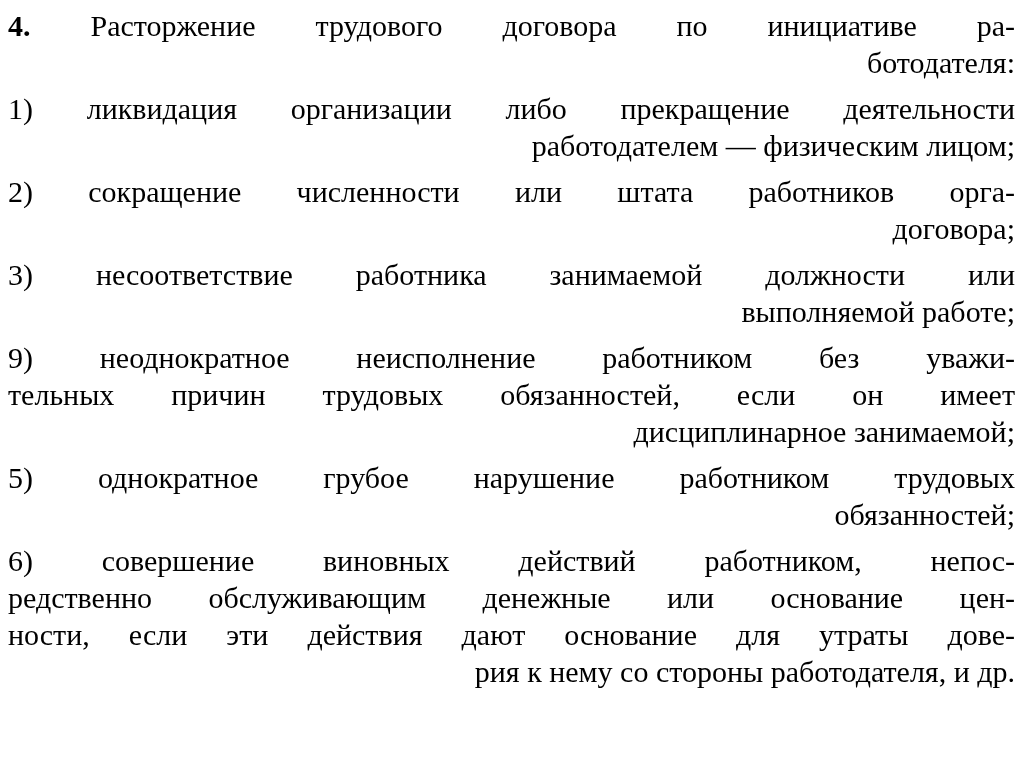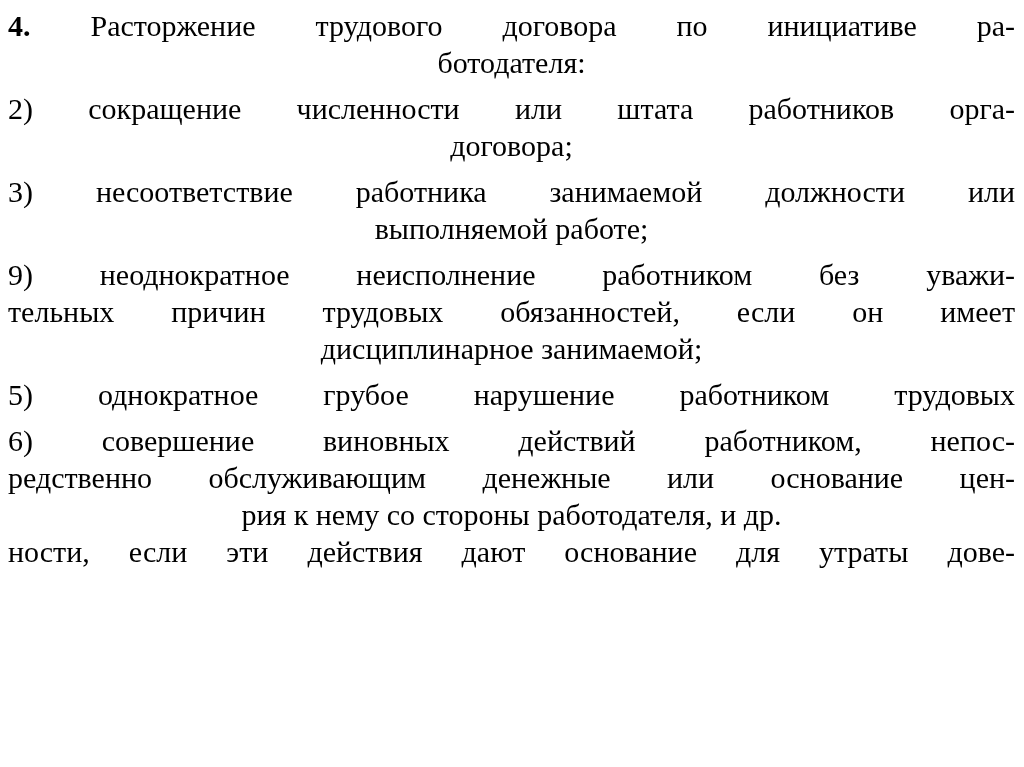"ботодателя:" .line { text-align: center -> right }
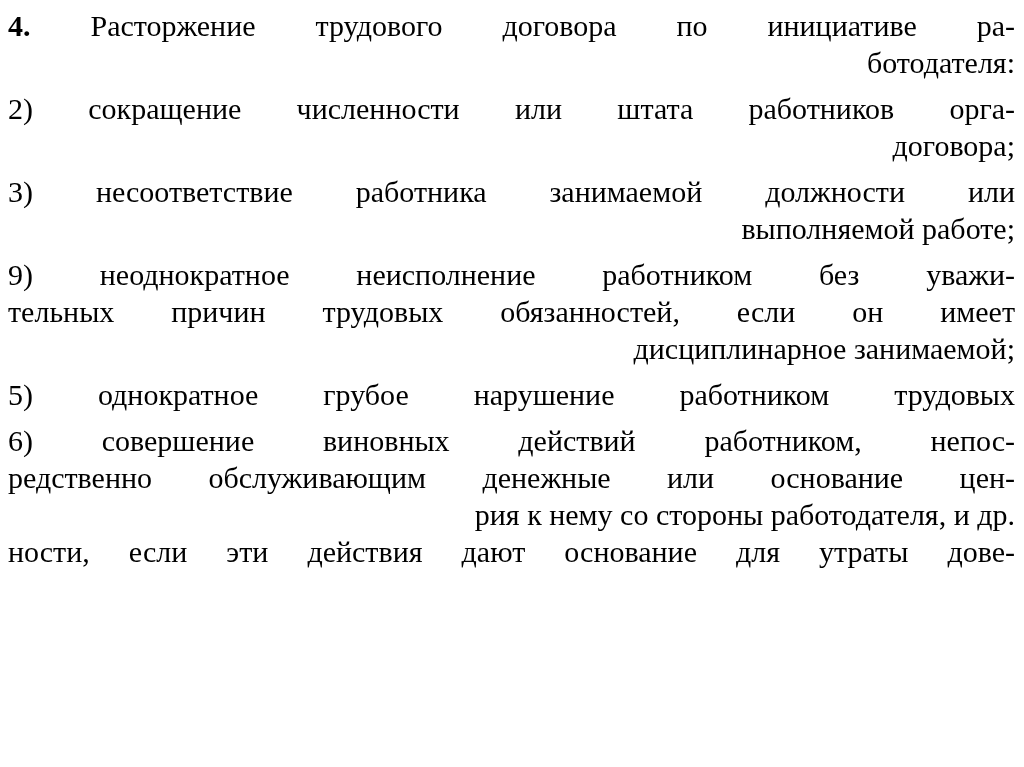"1) ликвидация организации либо" div.para { html: none -> <div> <div>1) ликвидация организации либо прекращение деятельности</div> <div>работодателем — физическим лицом;</div> </div> }
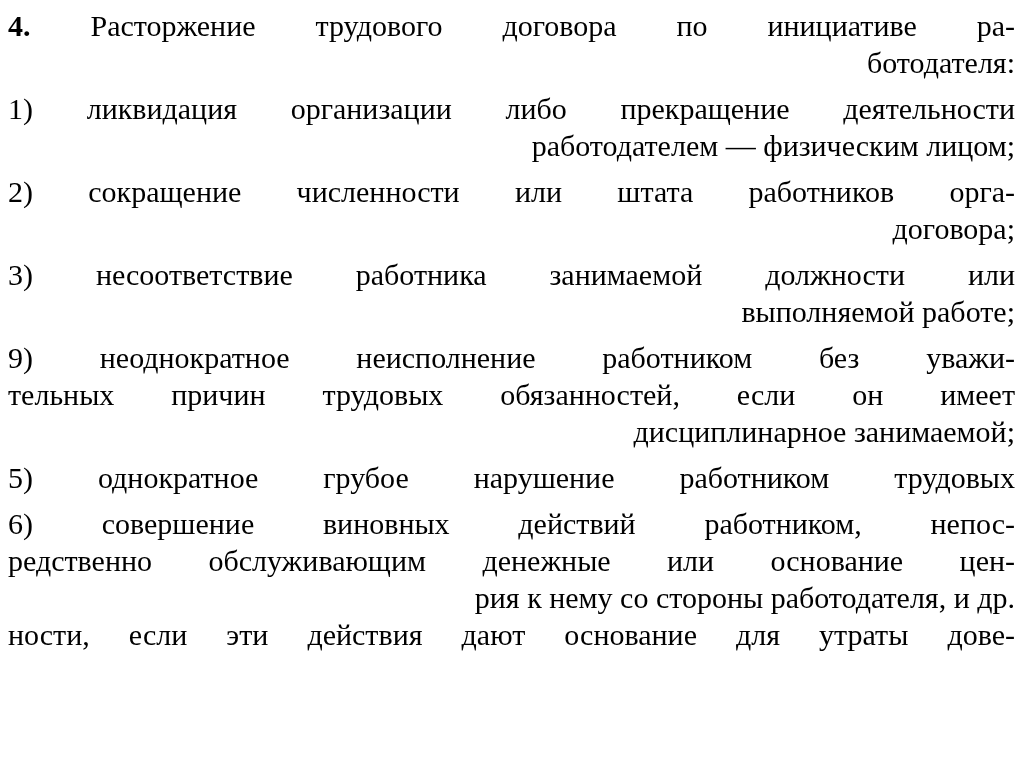"обязанностей;" div.line { html: none -> <div>обязанностей;</div> }
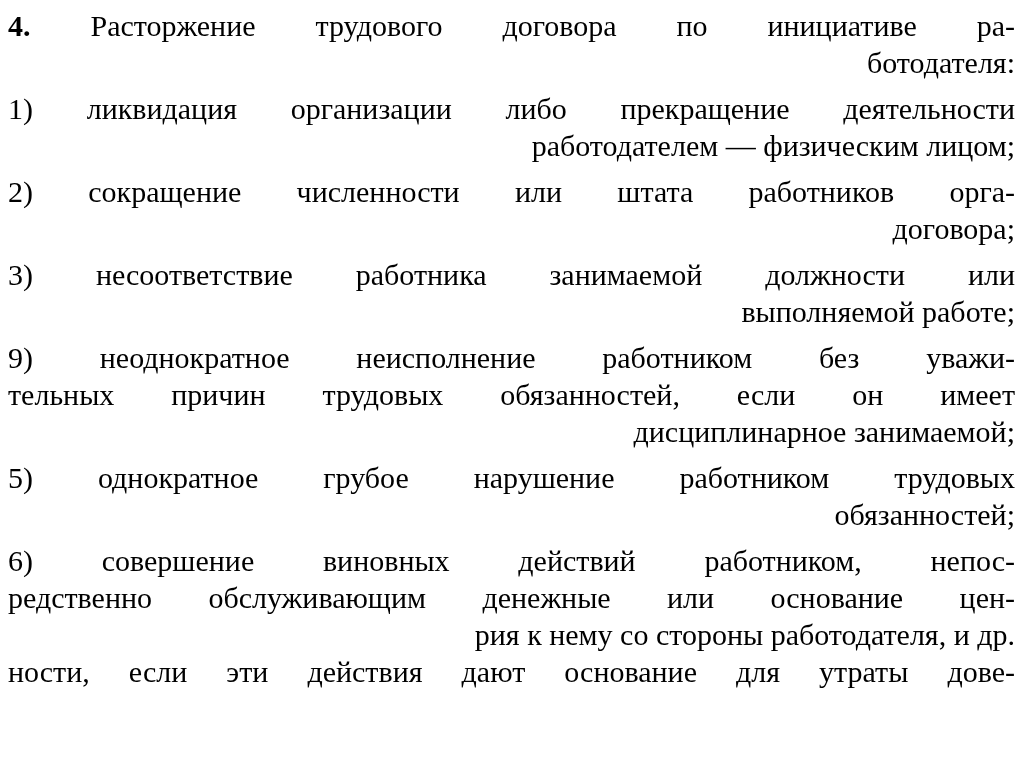"рия к нему со стороны" div.line { order: before "ности, если эти действия дают" -> after "ности, если эти действия дают" }
